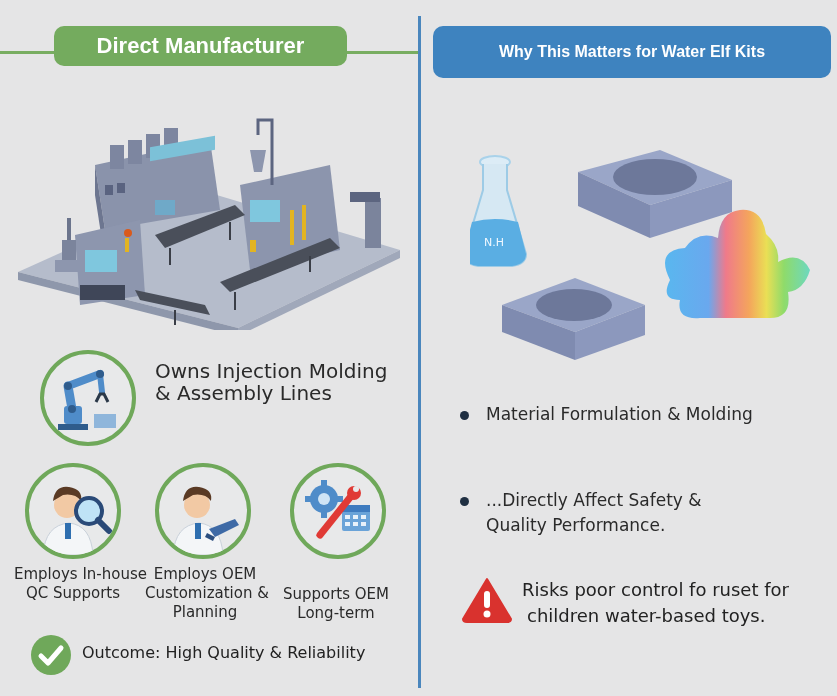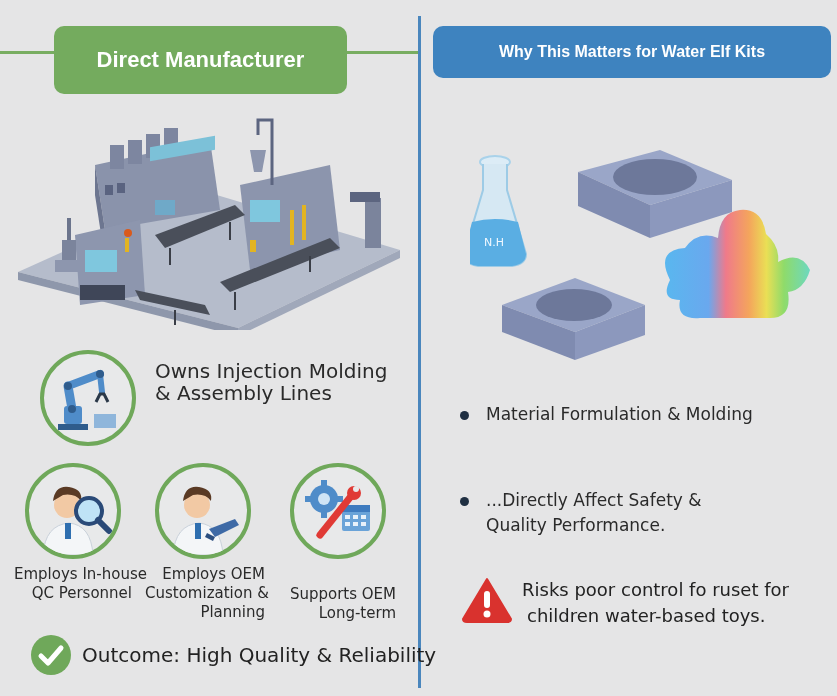"Direct Manufacturer" .pill-green { height: 68px -> 40px }
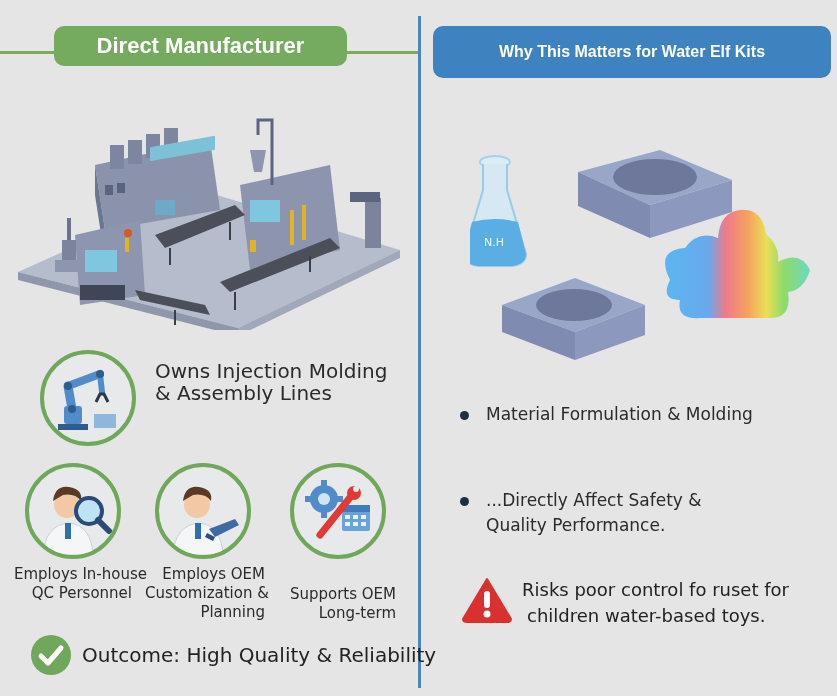"Employs In-house" .caption { text-align: right -> center }
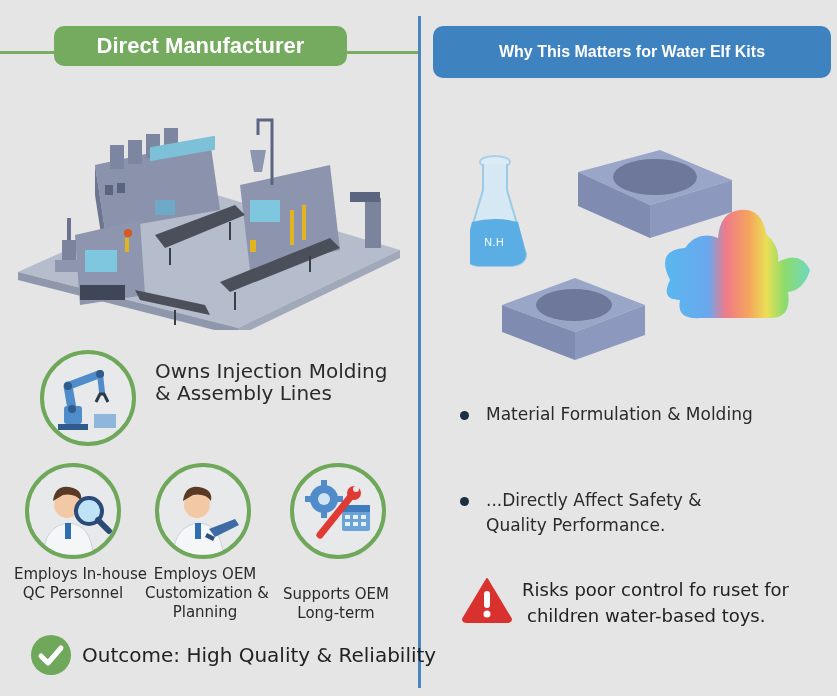"QC Personnel" div { text: Personnel -> Supports }
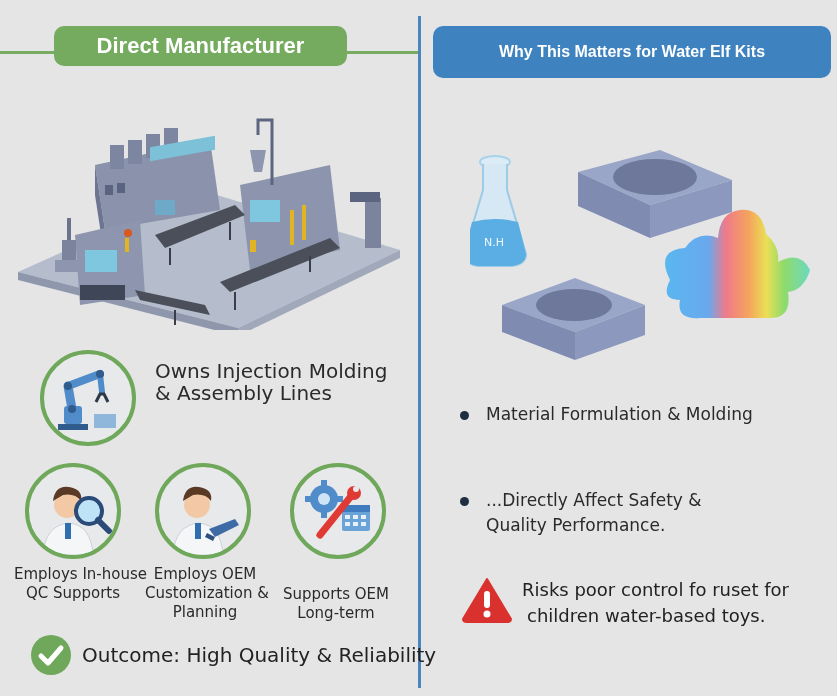"Outcome: High Quality & Reliability" .outcome-text { font-size: 20px -> 16px }
